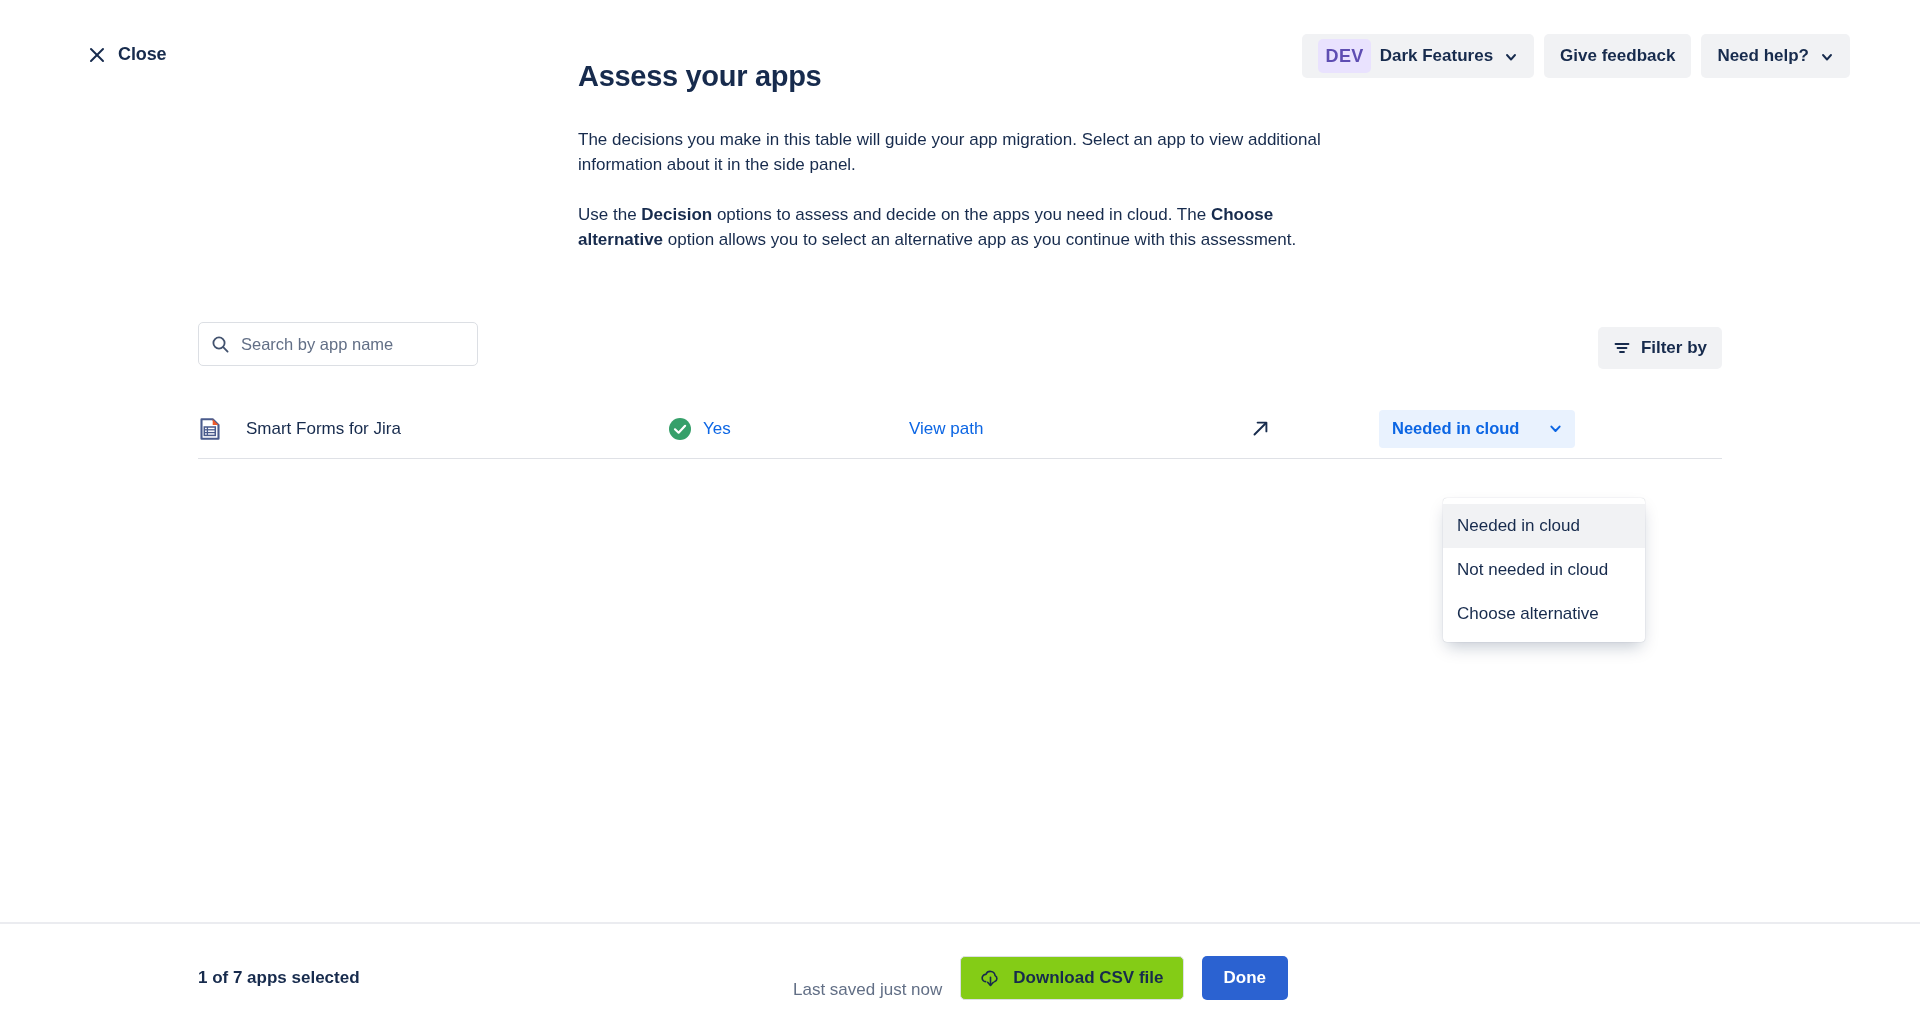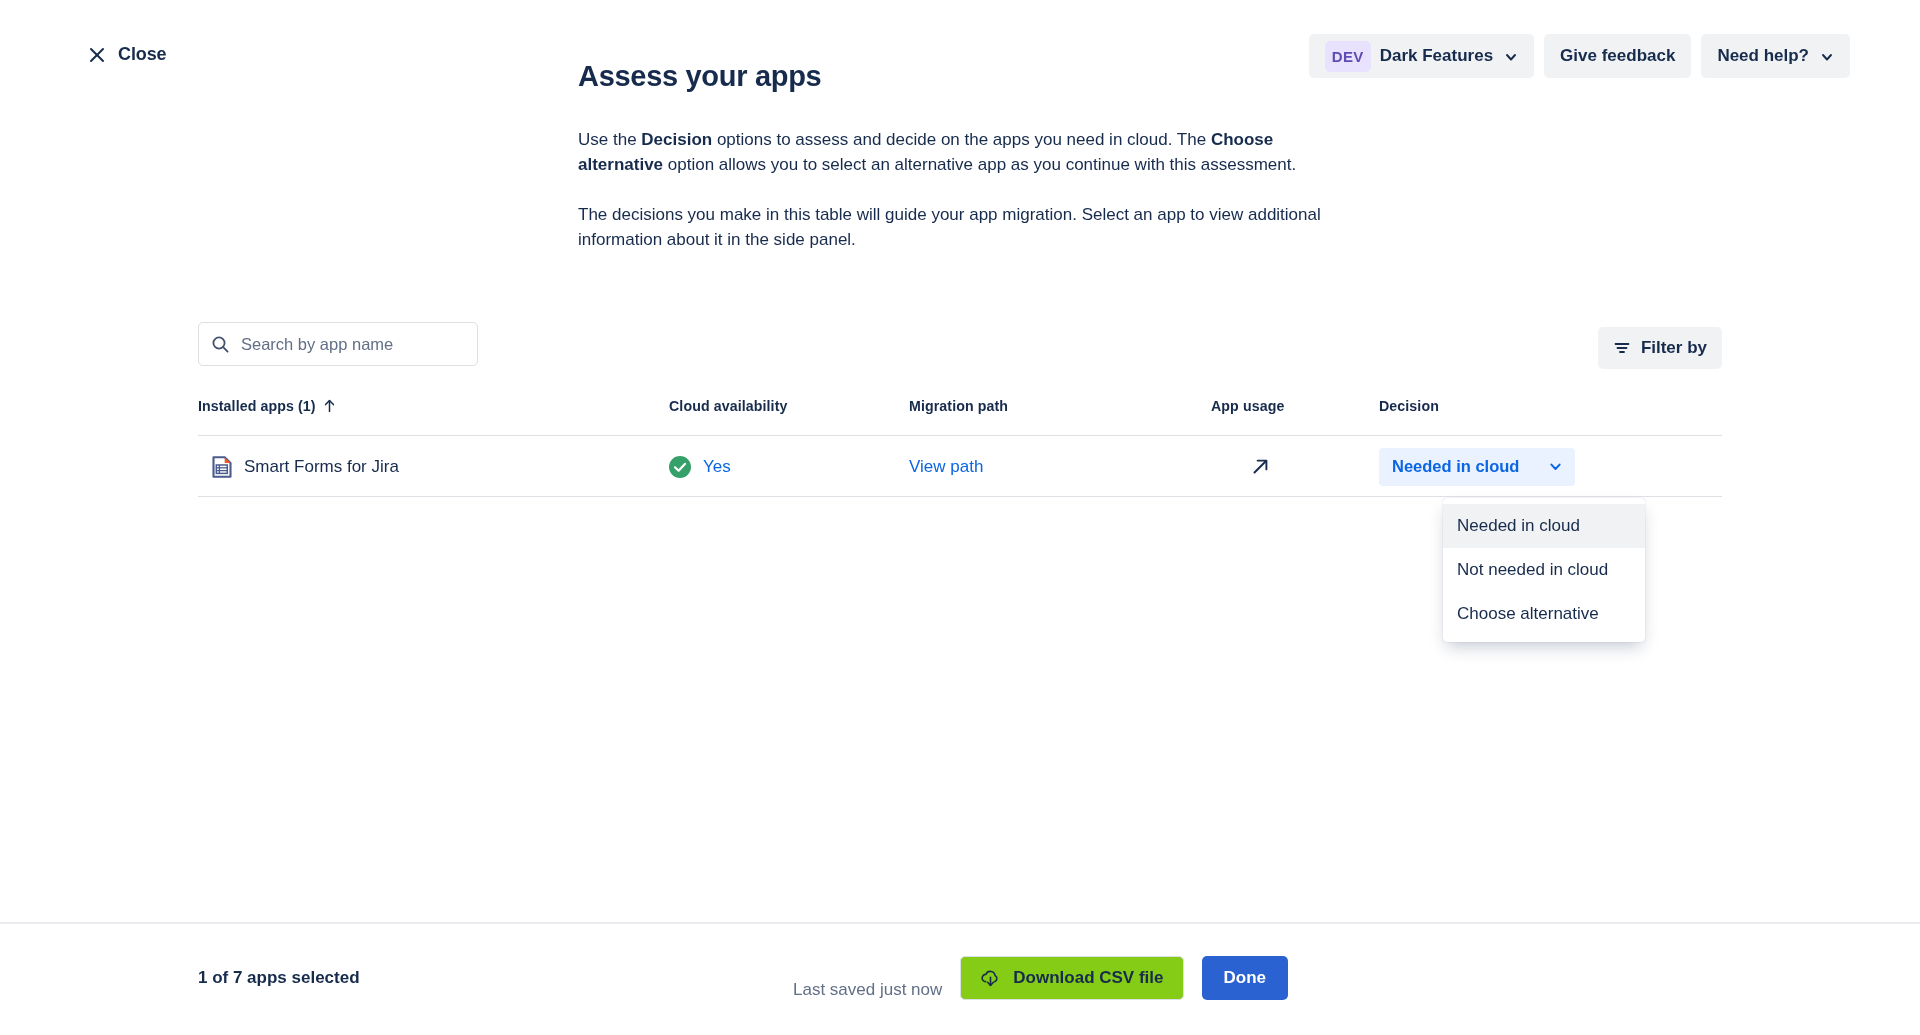"DEV" .dev-badge { font-size: 15px -> 18px }
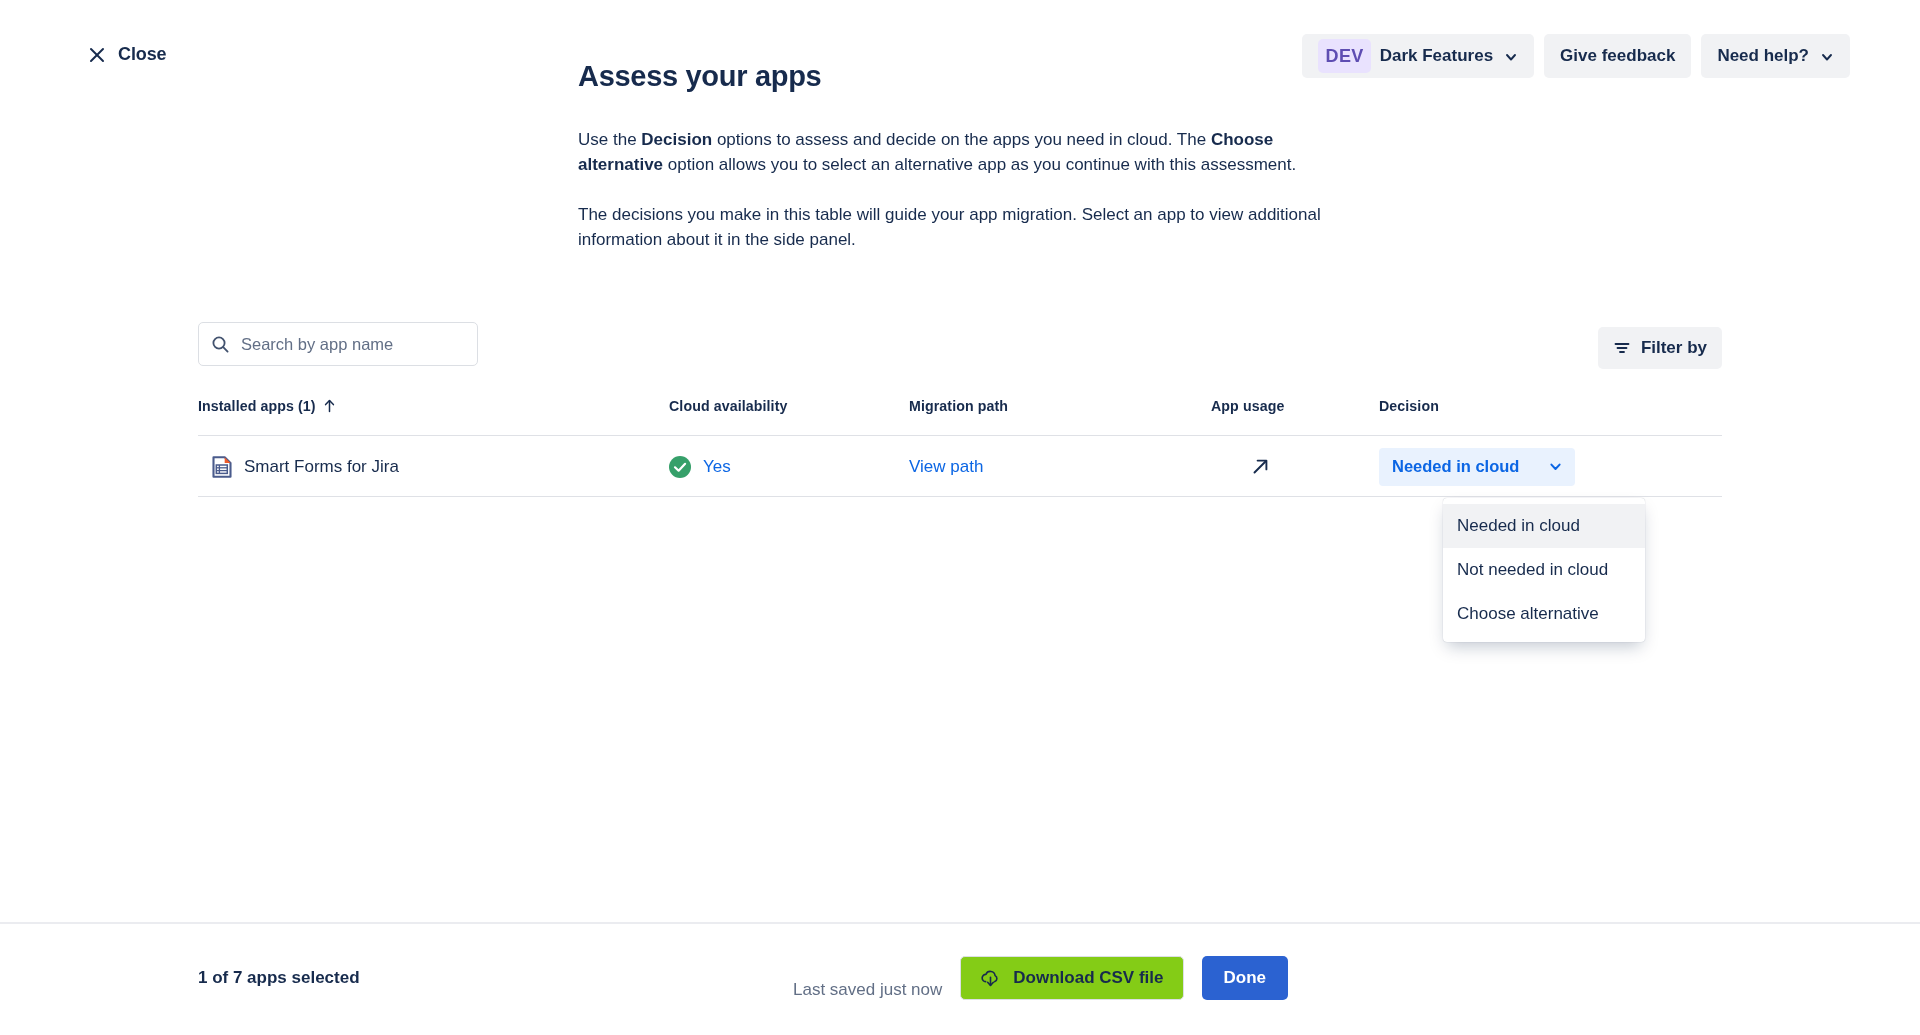"Use the Decision options to" p { order: before "The decisions you make in" -> after "The decisions you make in" }
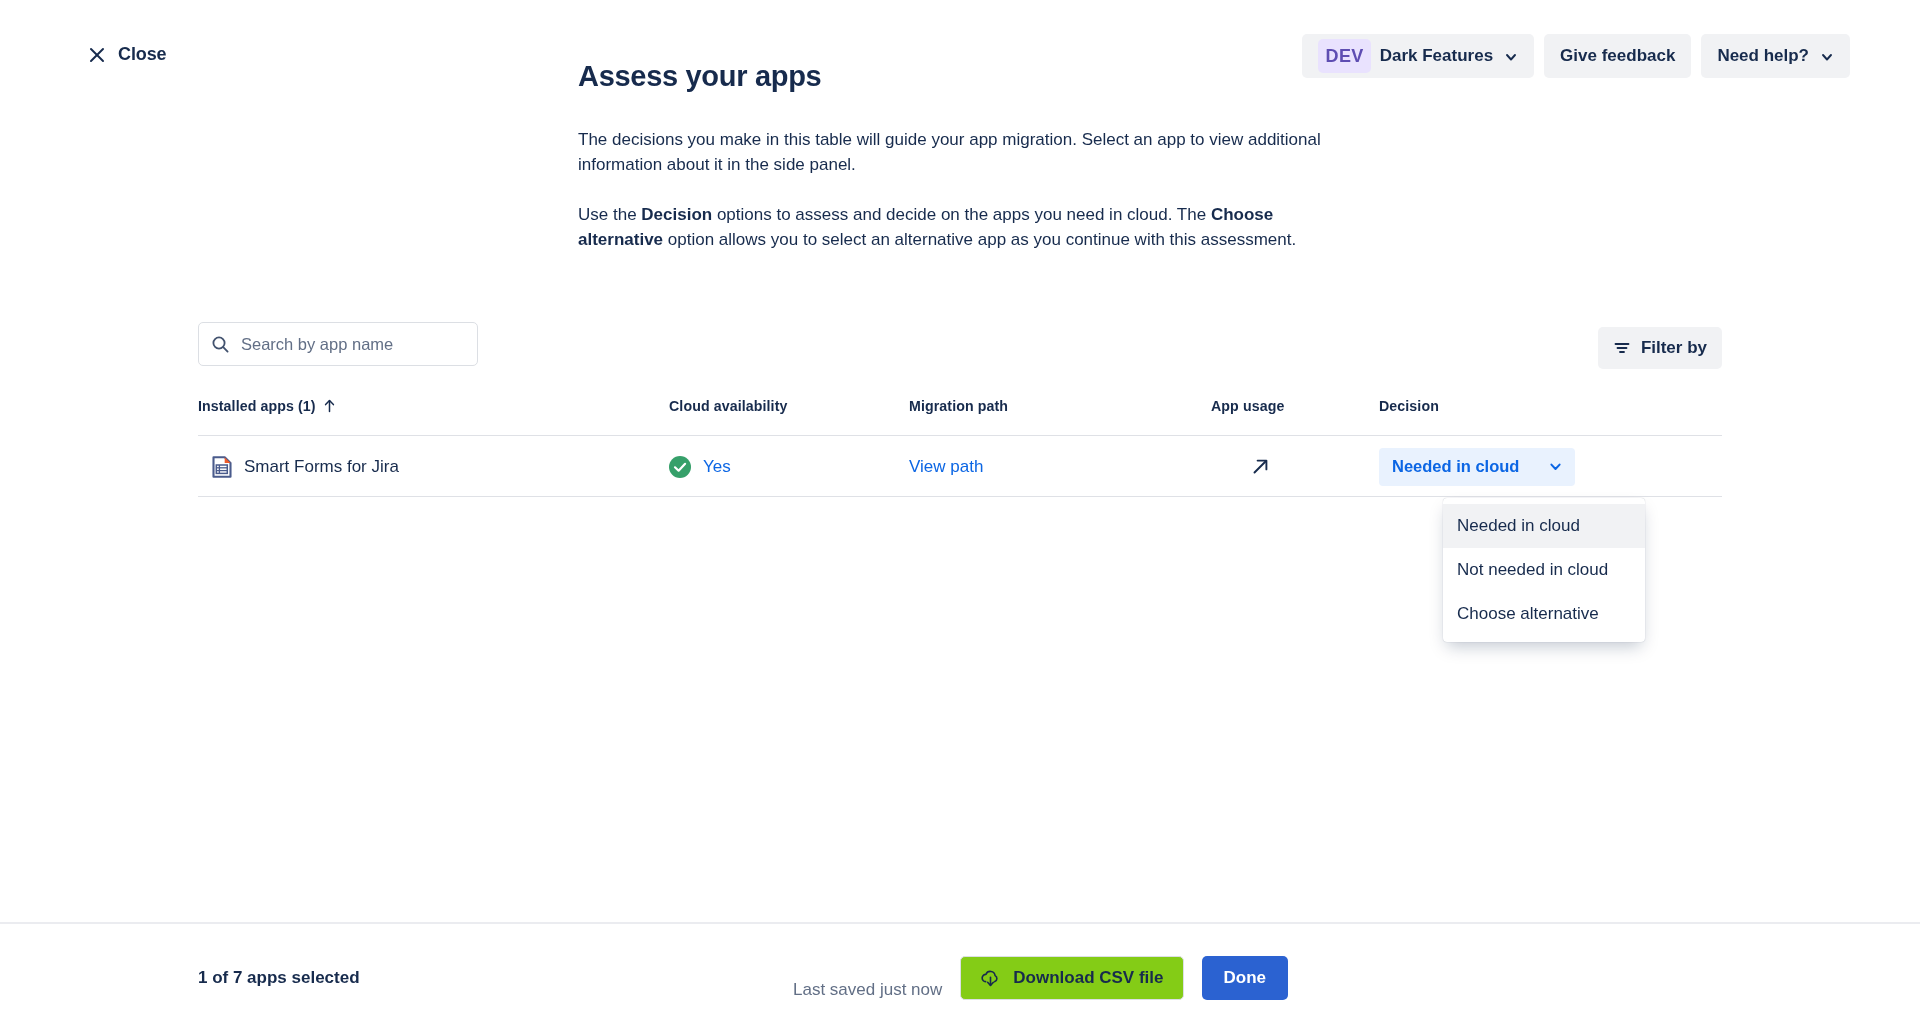"Installed apps (1)" div.thead { html: <div> <div> <span>Installed apps (1)</span> <span> <svg> <line></line> <polyline></polyline> </svg> </span> </div> <div>Cloud availability</div> <div>Migration path</div> <div>App usage</div> <div>Decision</div> </div> -> none }
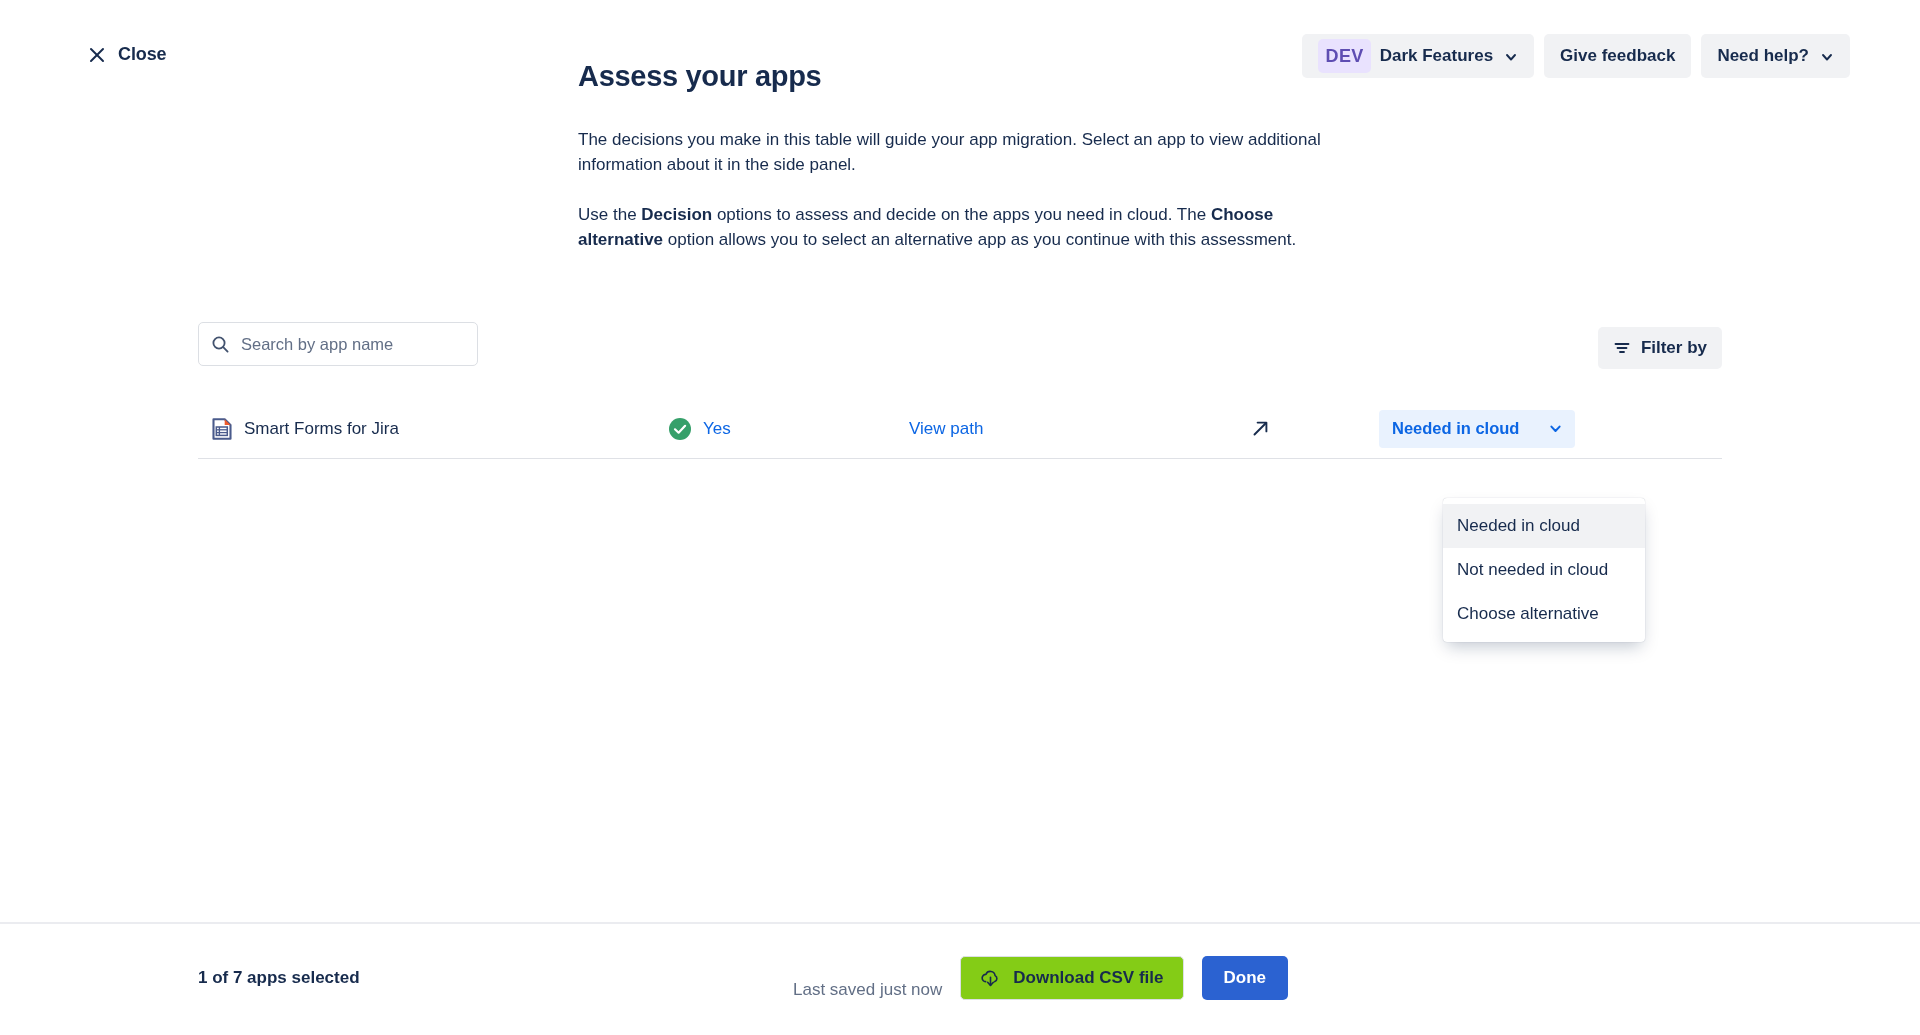"Smart Forms for Jira" .td-apps { gap: 10px -> 24px; left: 12px -> 0 }
